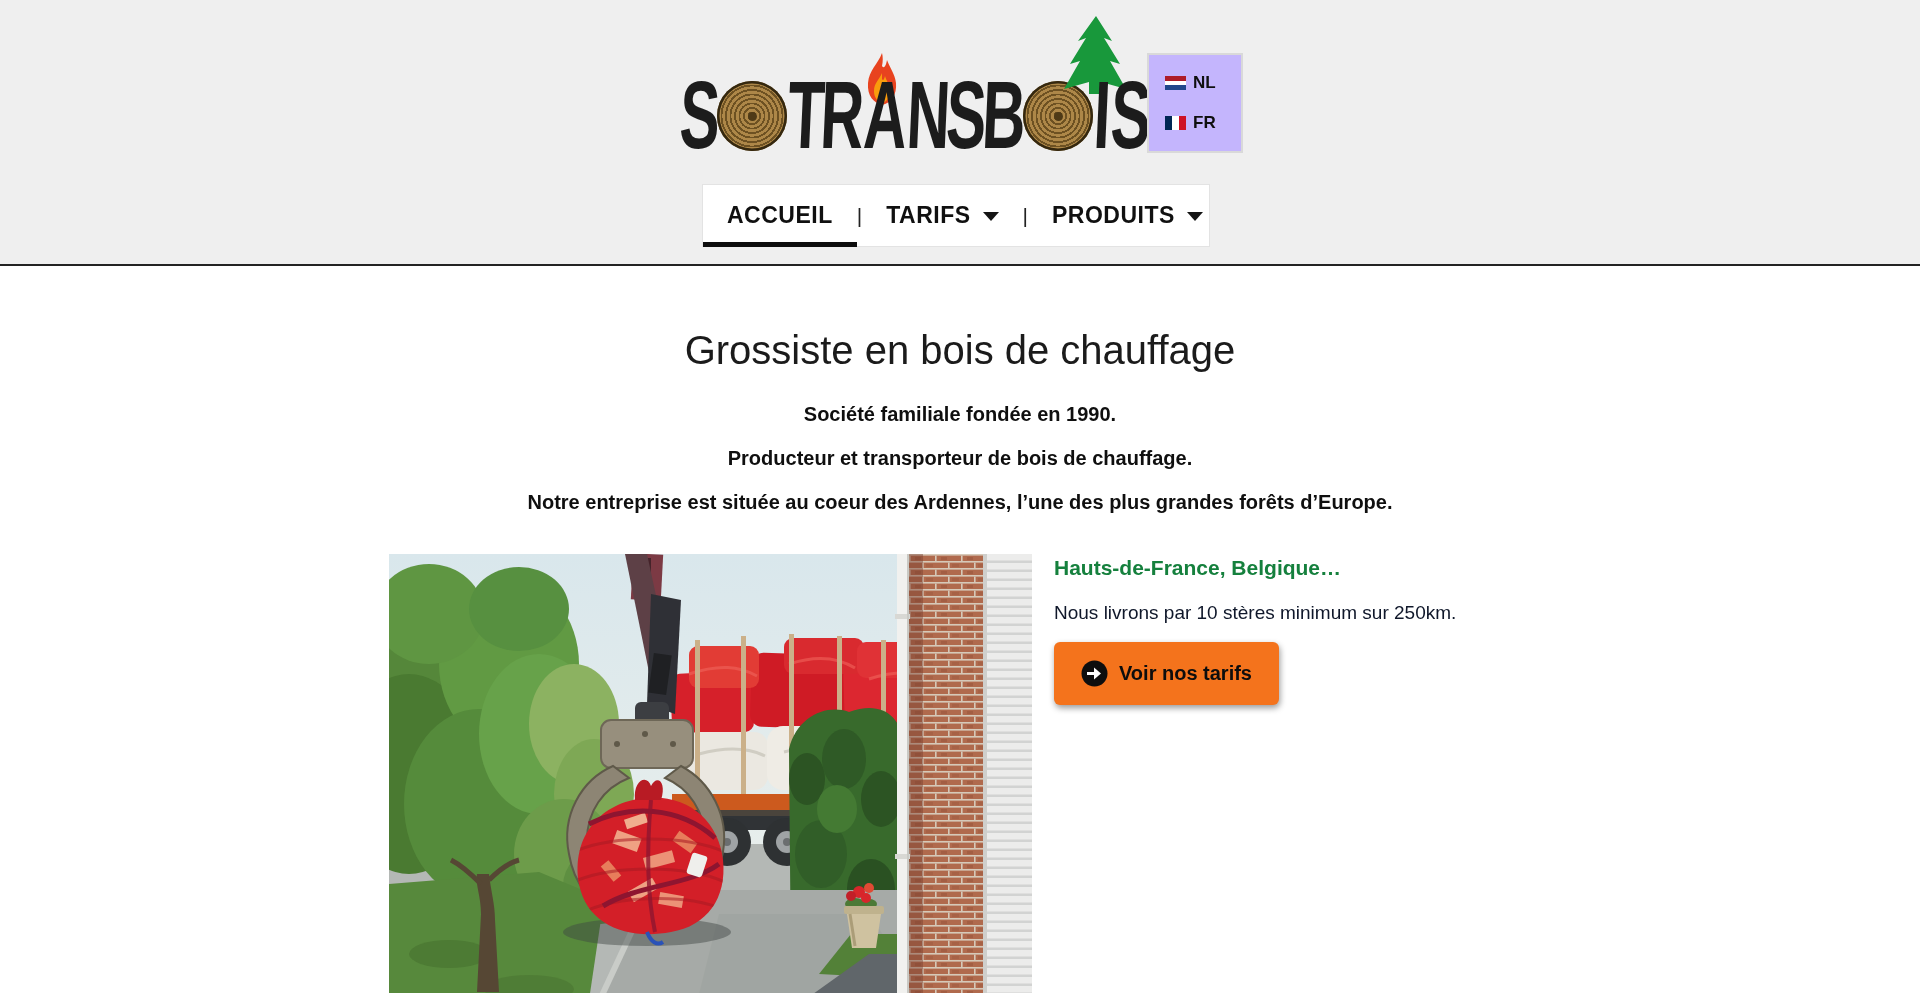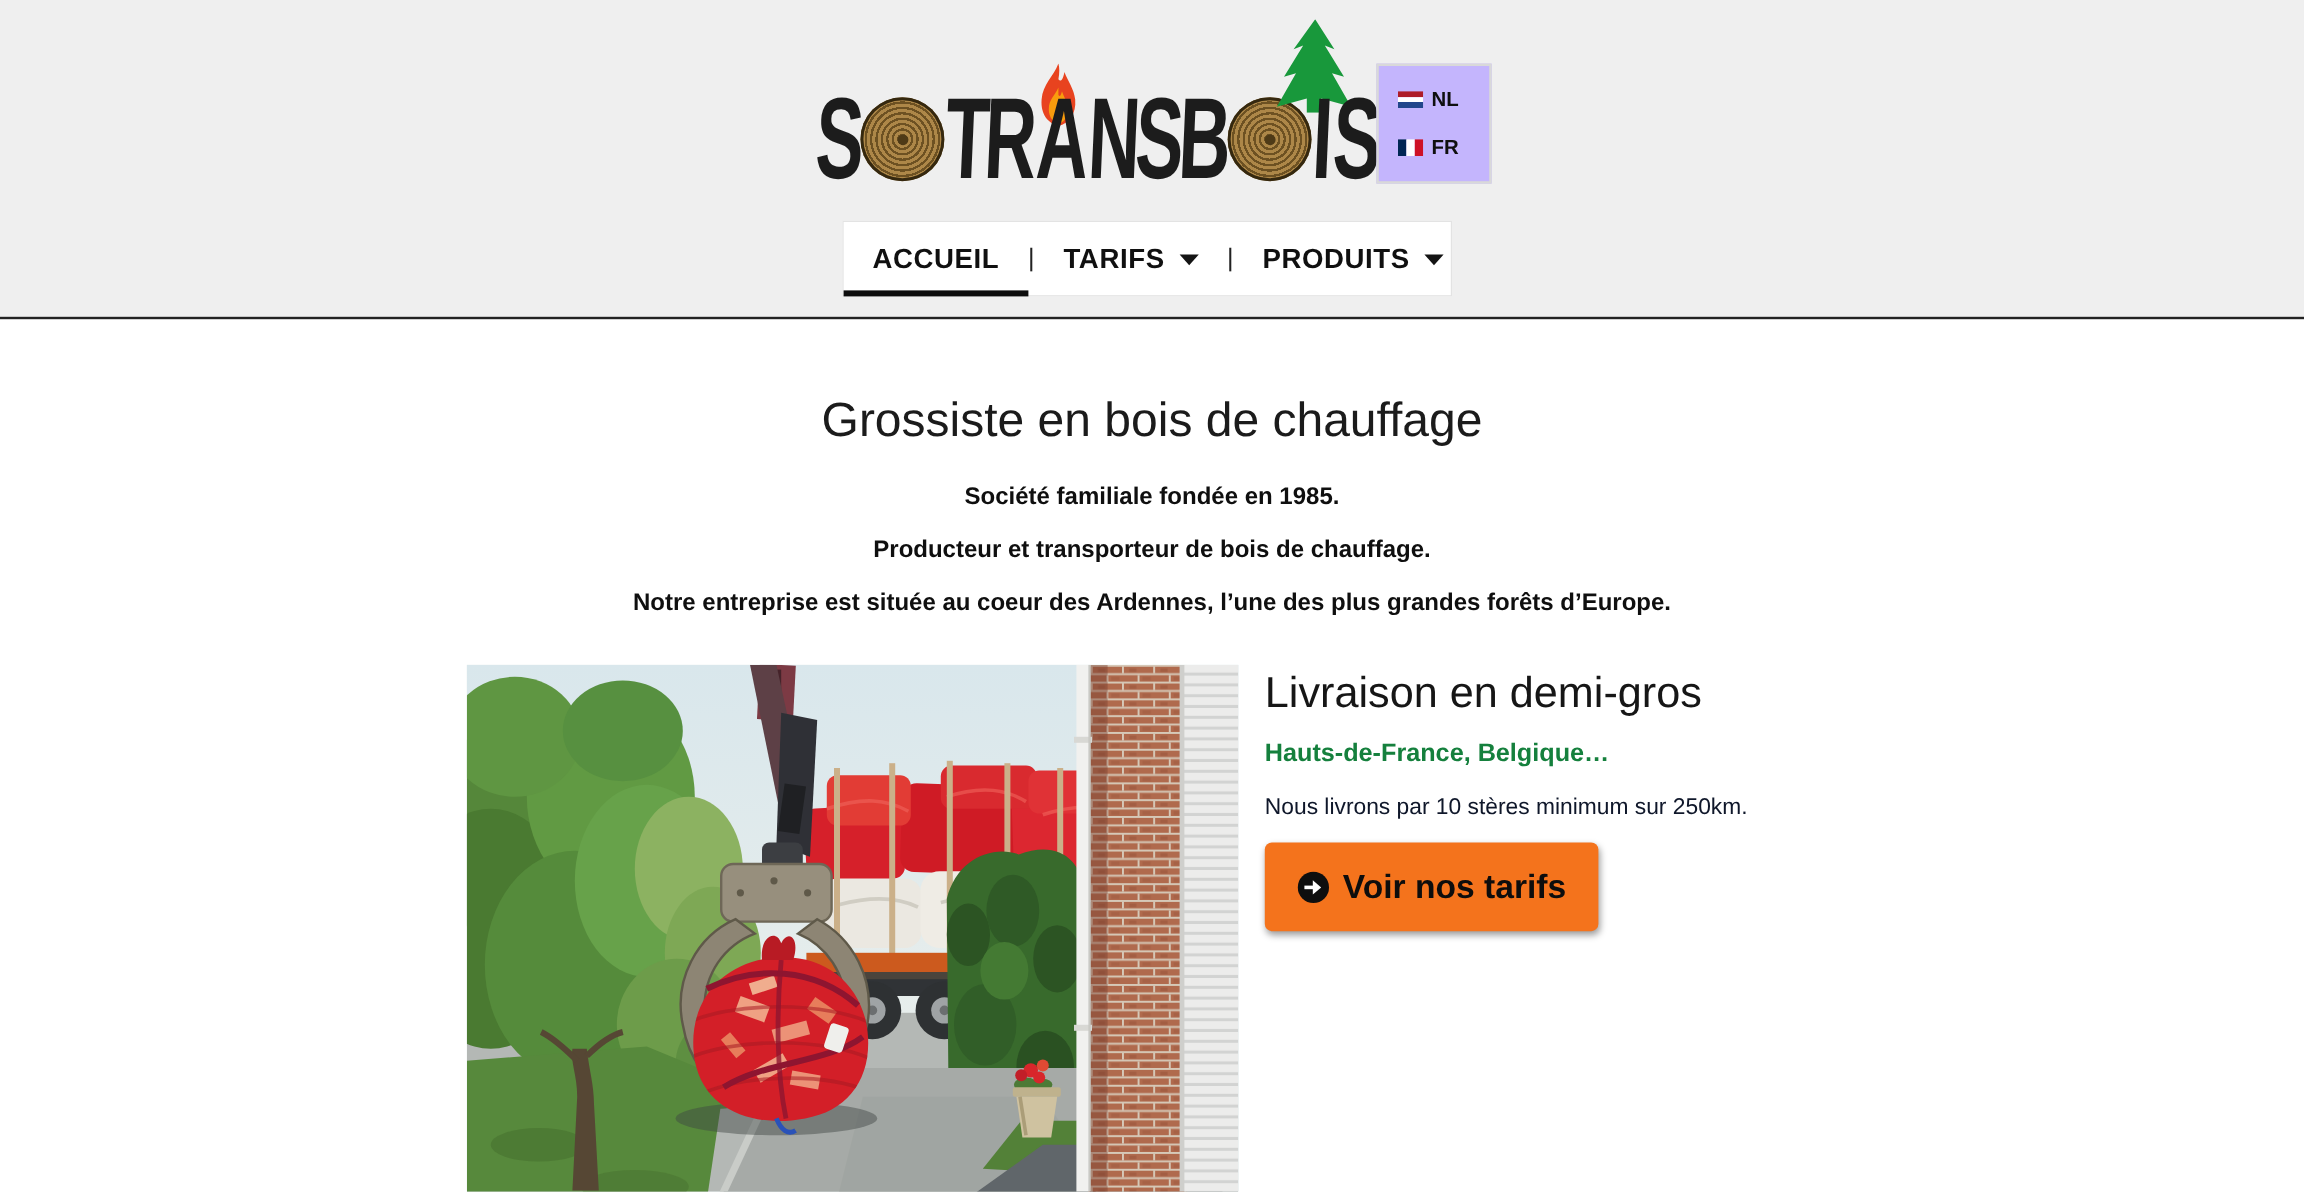"Société familiale fondée en 1985." p { text: 1985 -> 1990 }
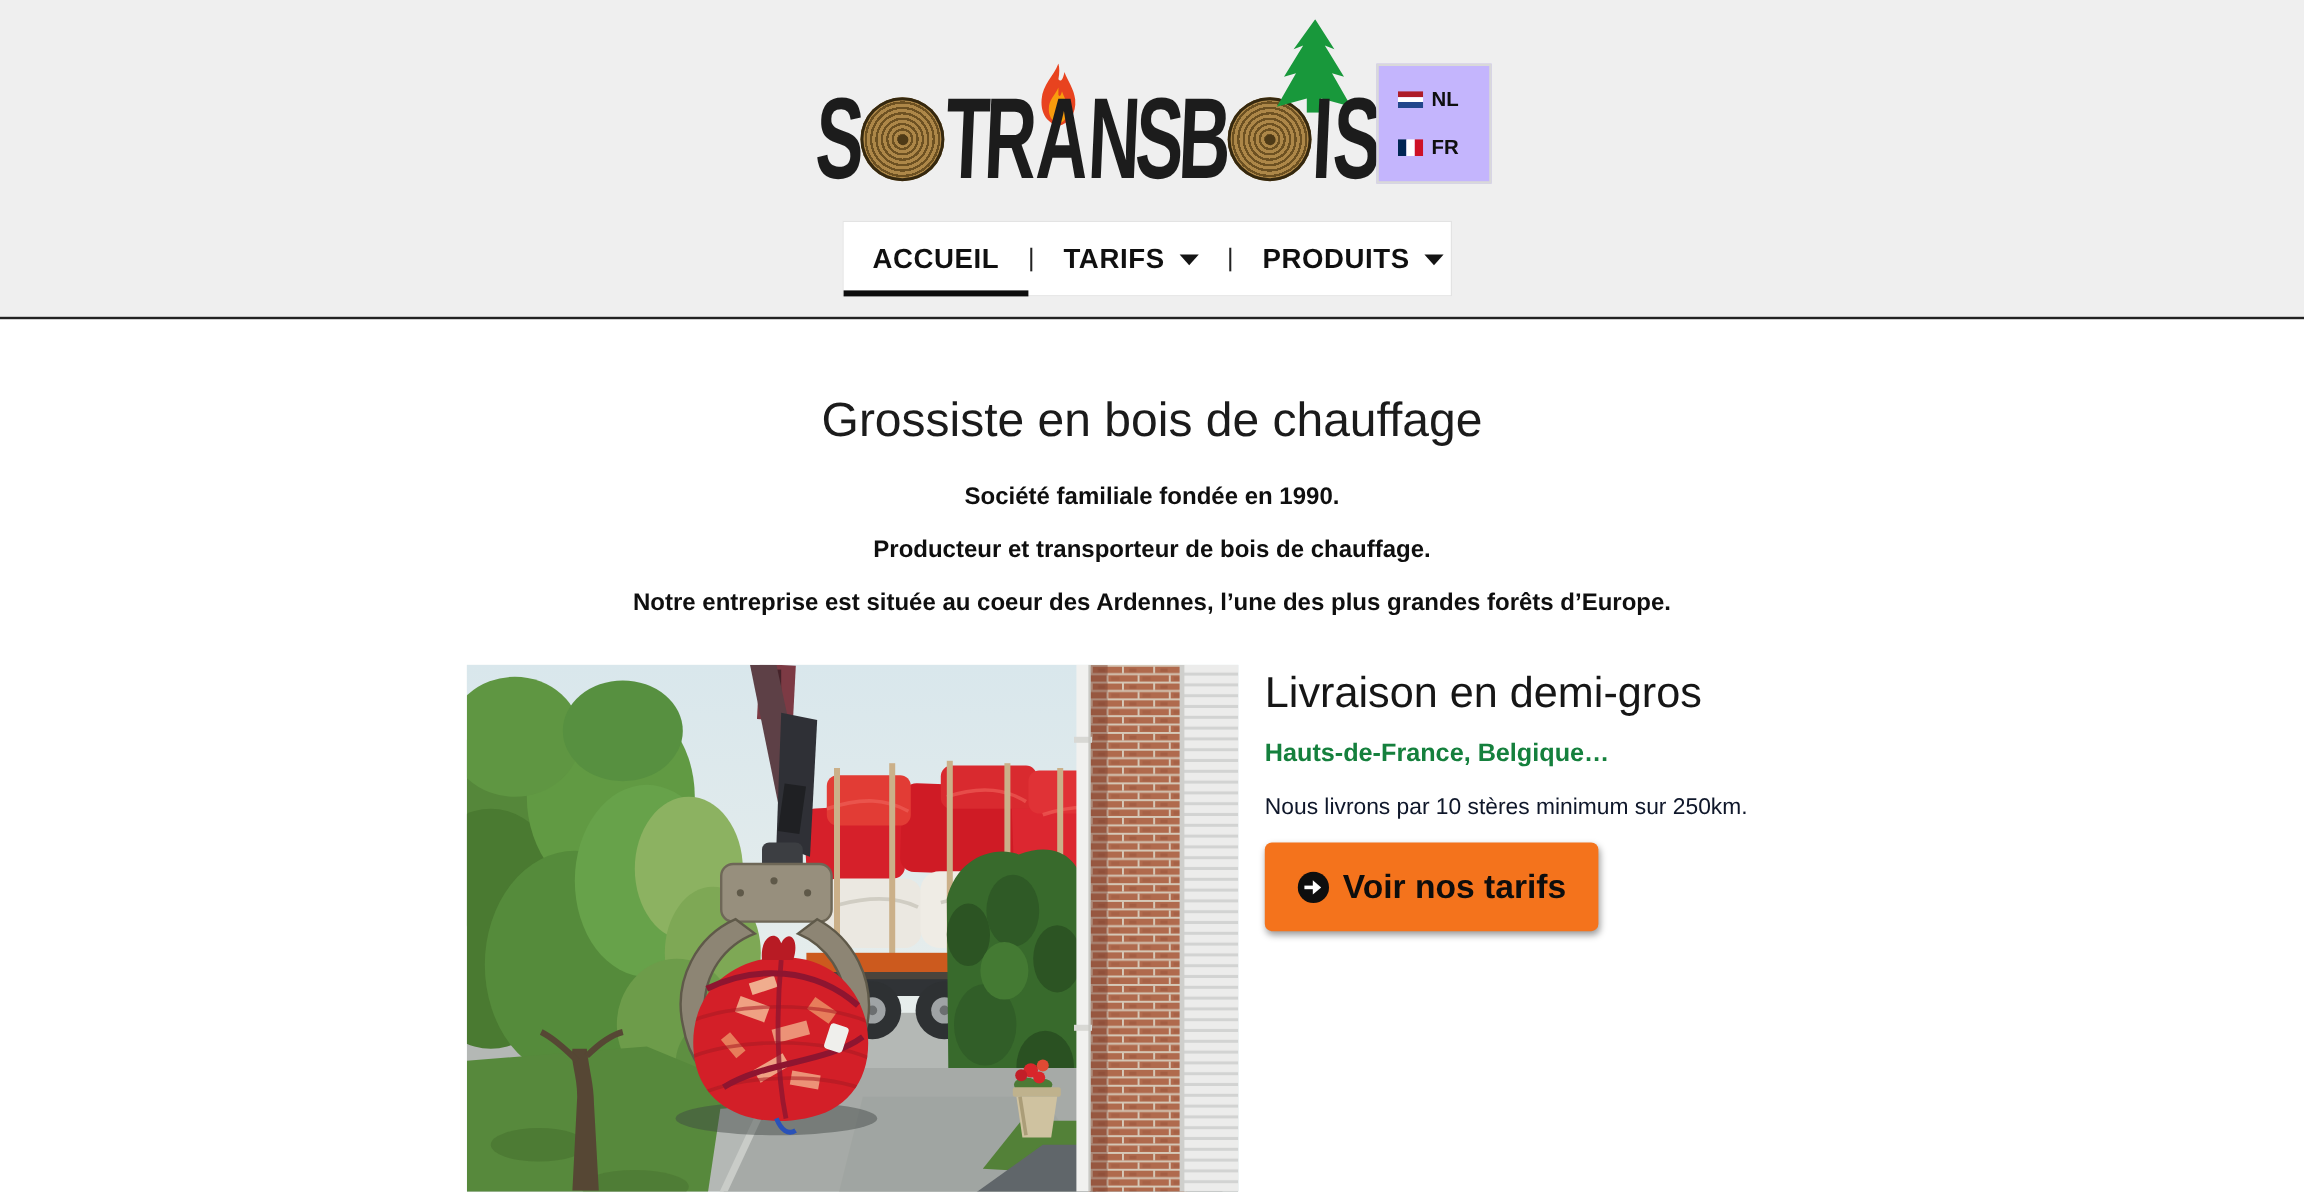"Livraison en demi-gros" h2 { html: <h2>Livraison en demi-gros</h2> -> none }
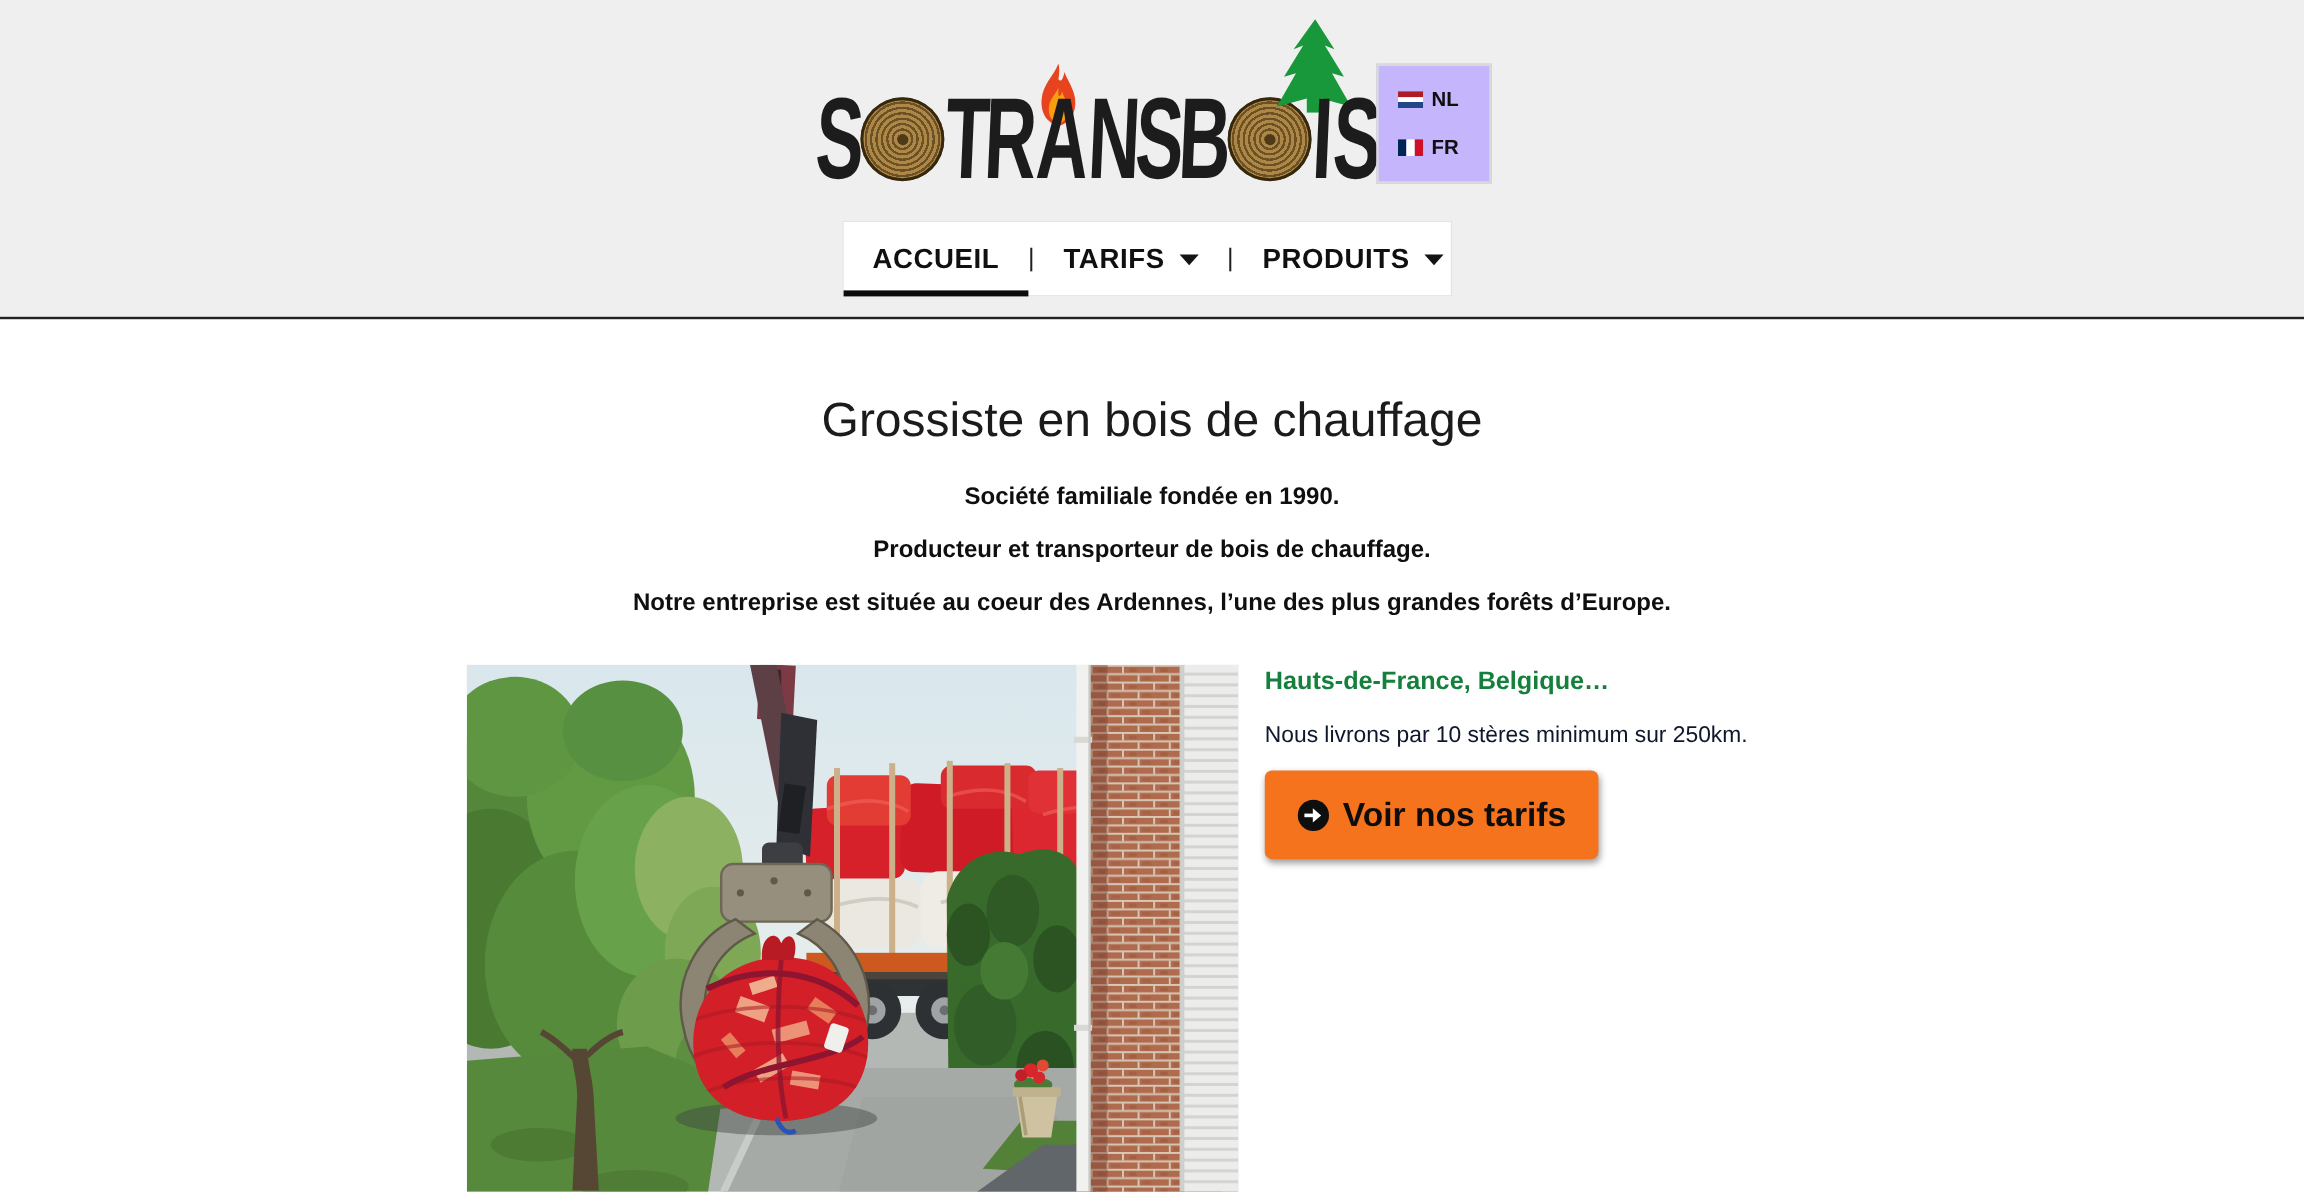"Voir nos tarifs" .cta { font-size: 28px -> 20px; height: 74px -> 63px }
